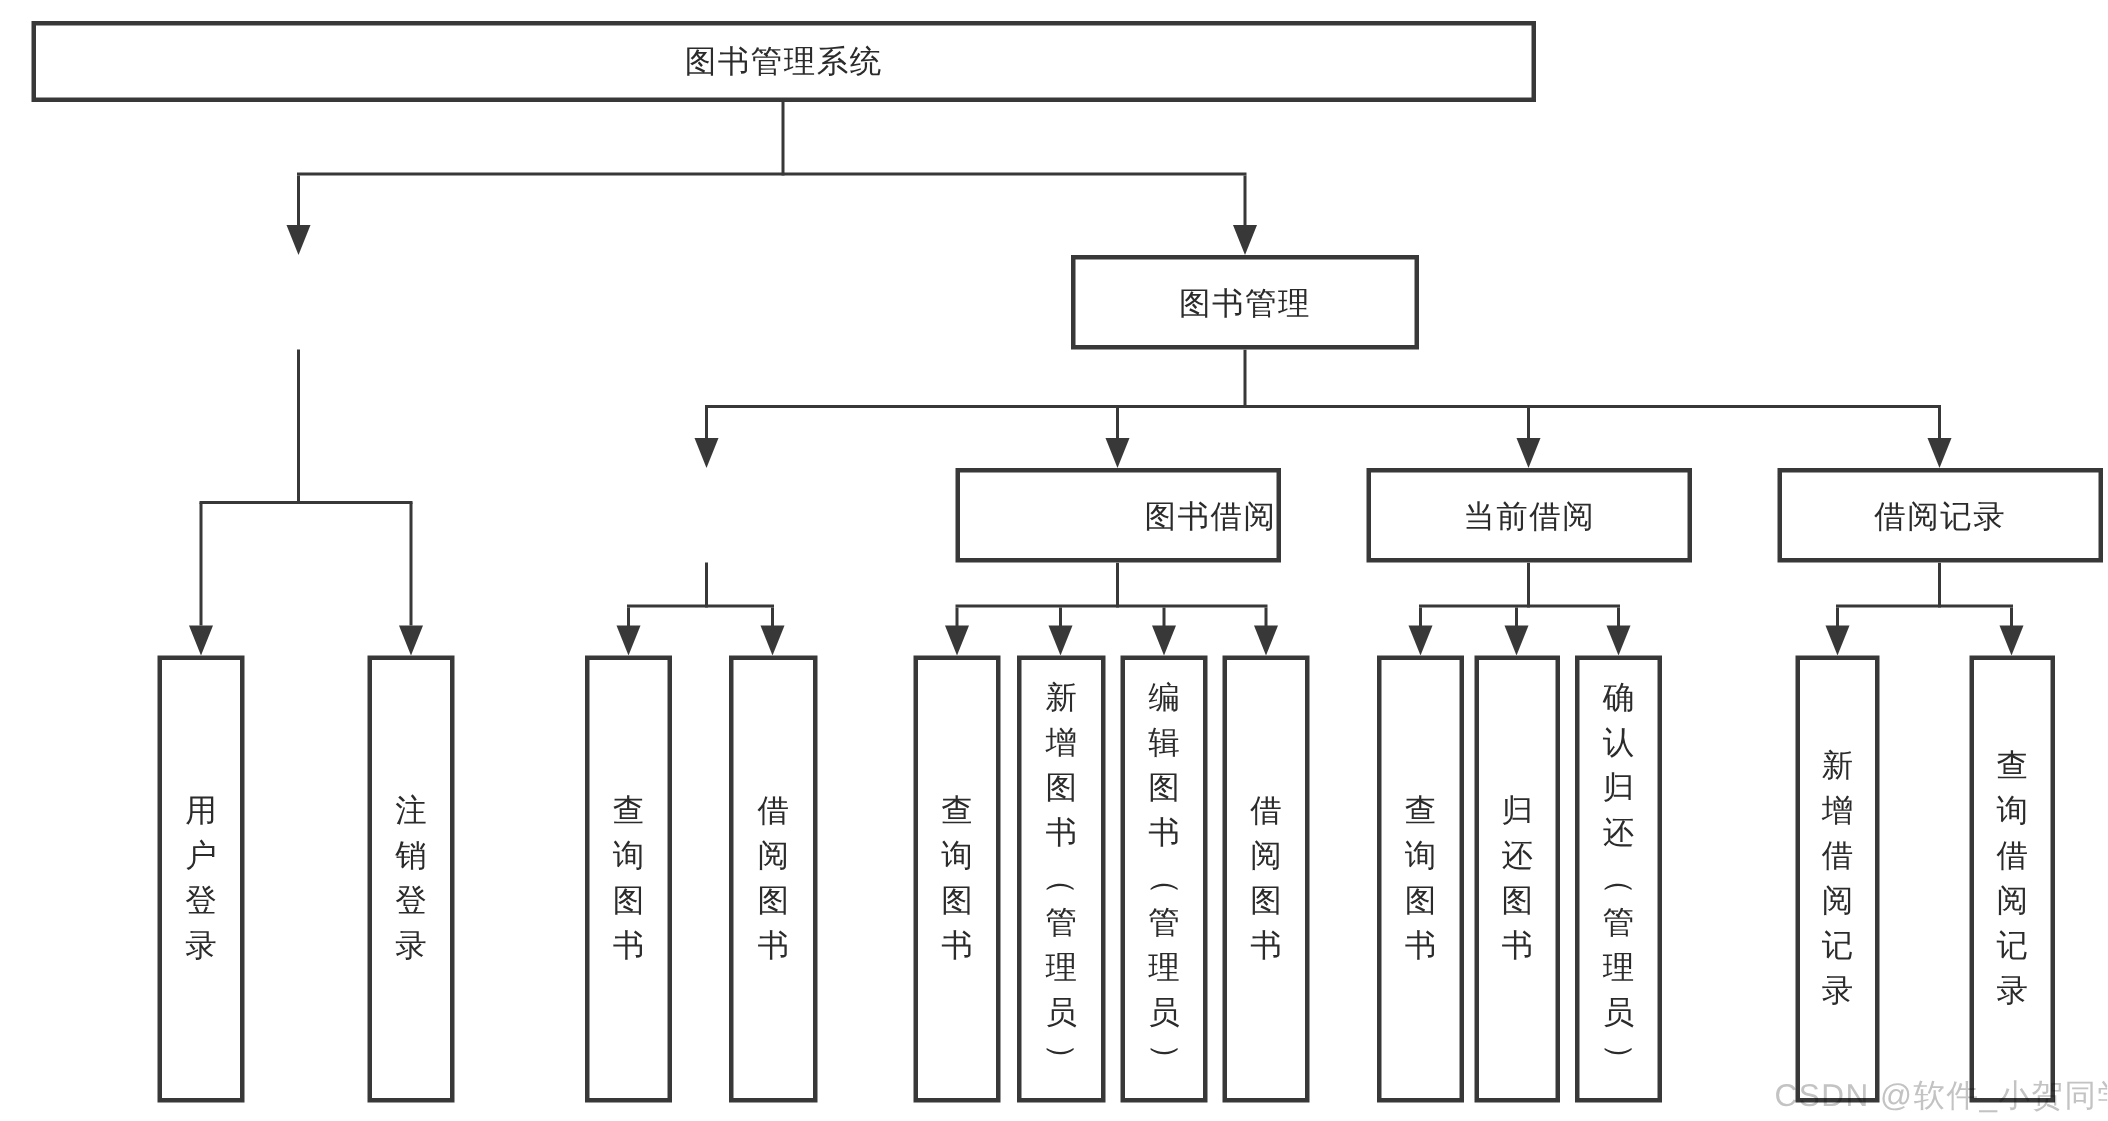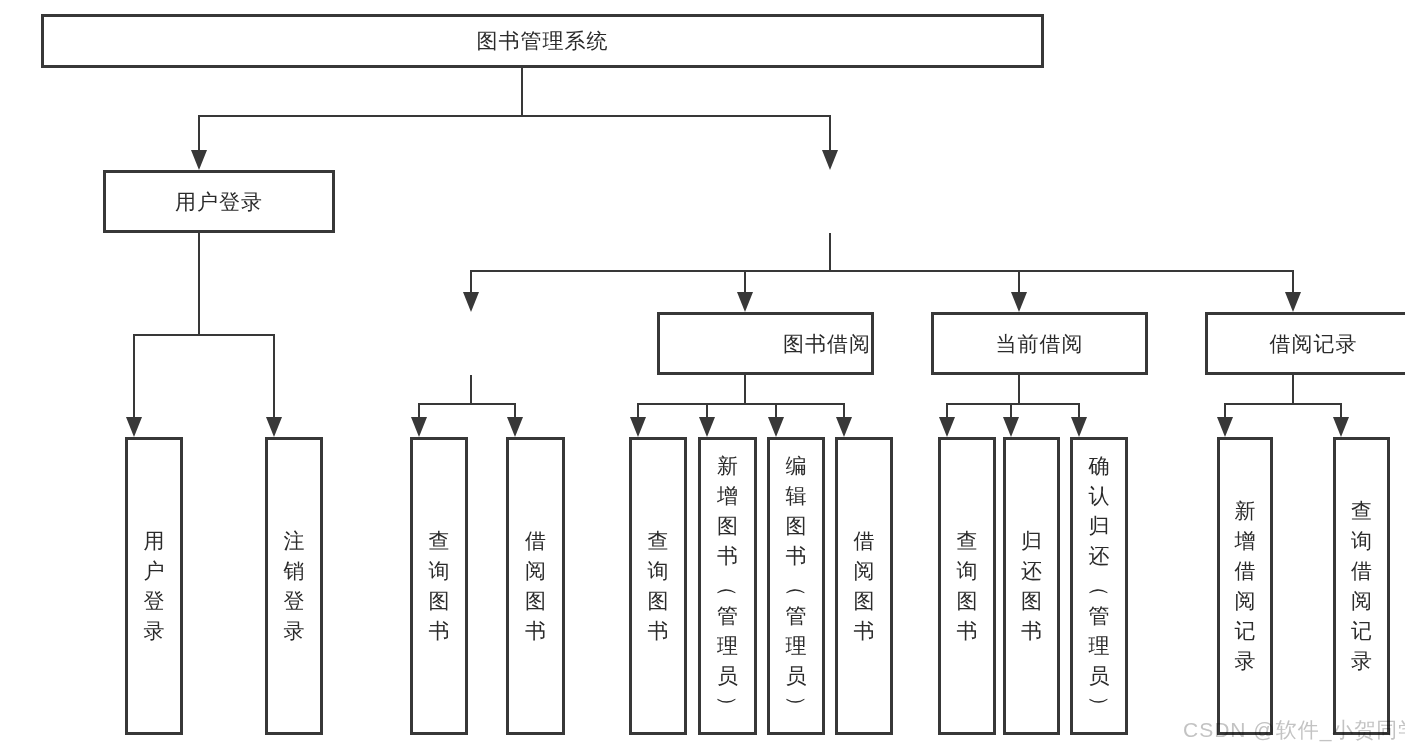"图书管理系统" .node { margin-left: 20px -> none }
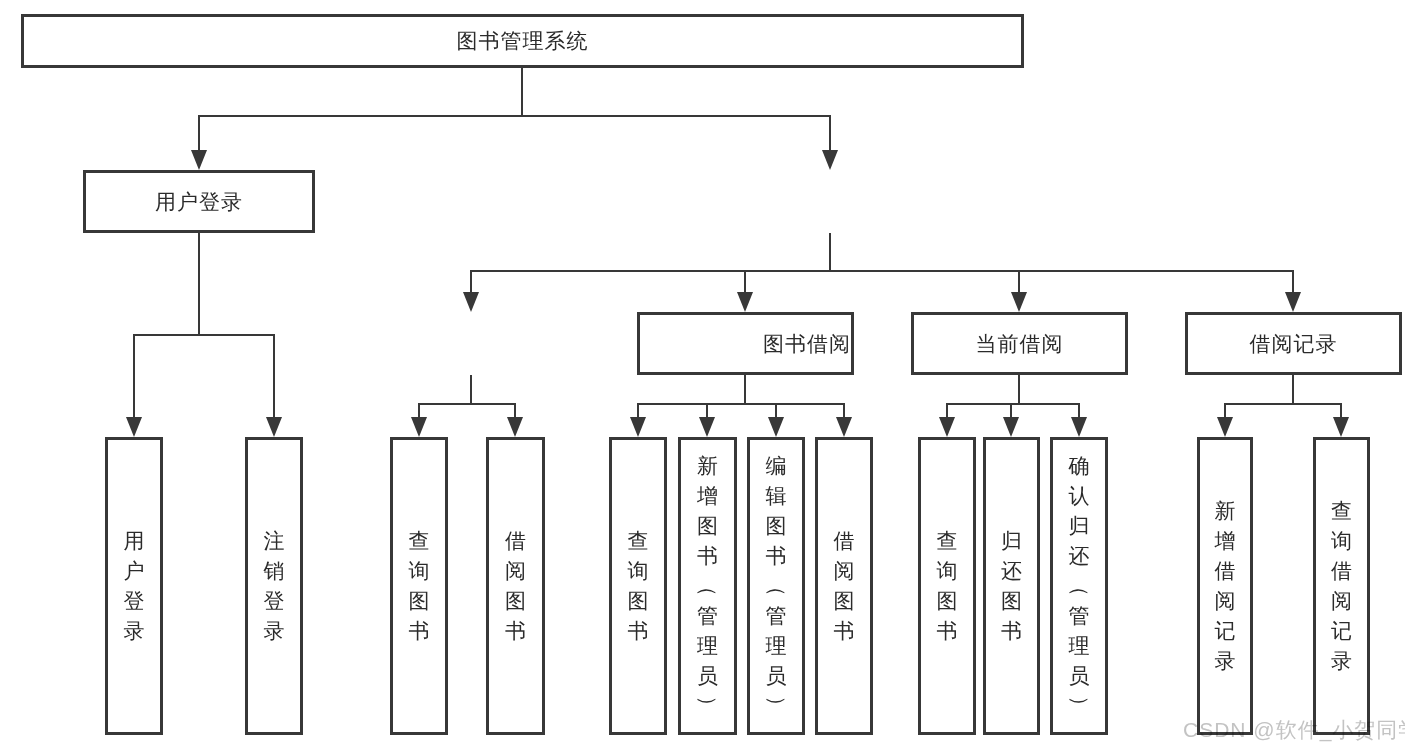"用户登录" div.node { html: <div> <span>用户登录</span> </div> -> none }
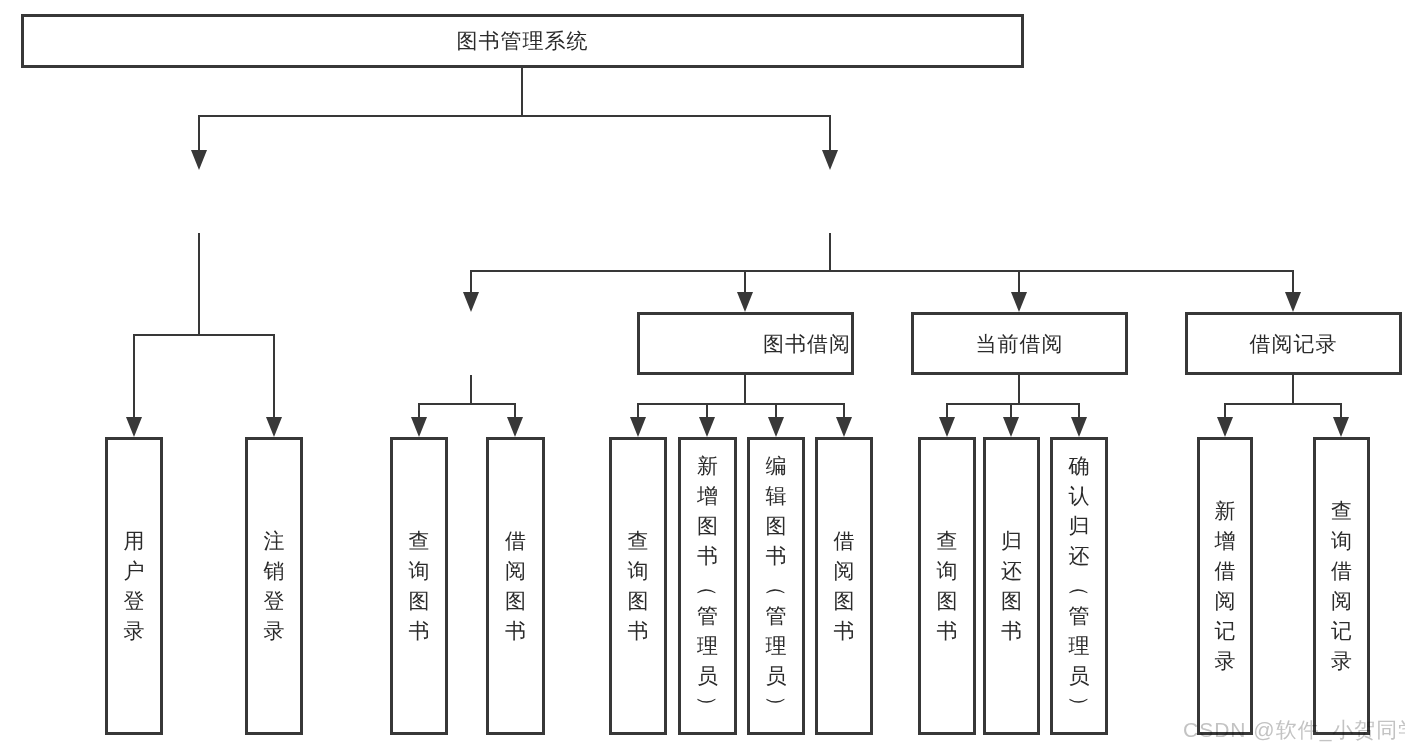"图书管理" div.node { html: none -> <div> <span>图书管理</span> </div> }
